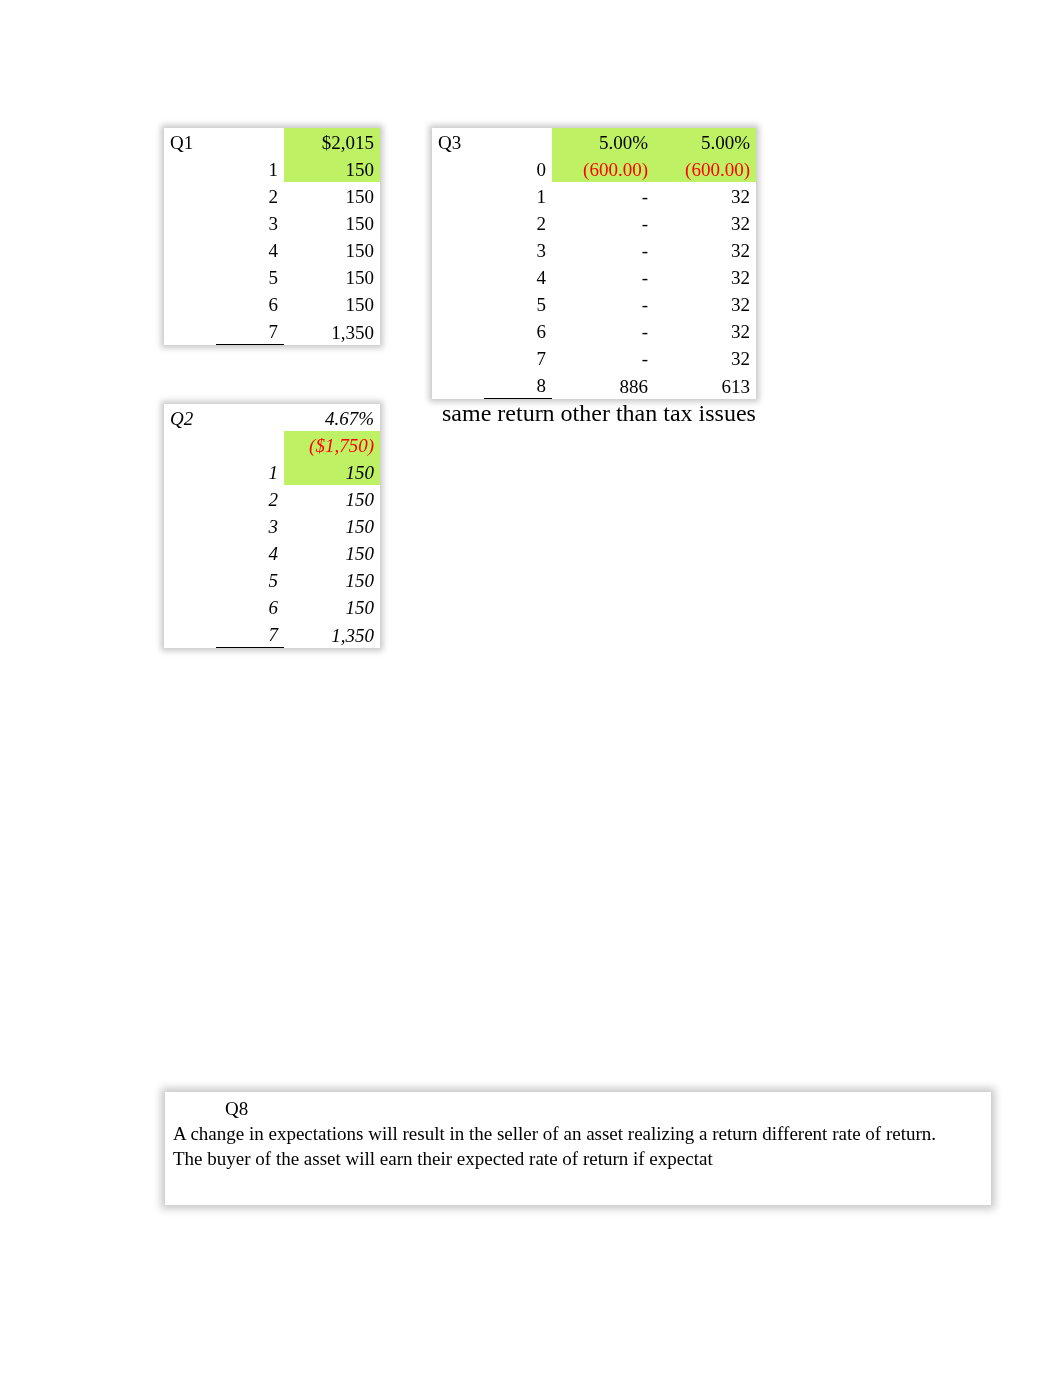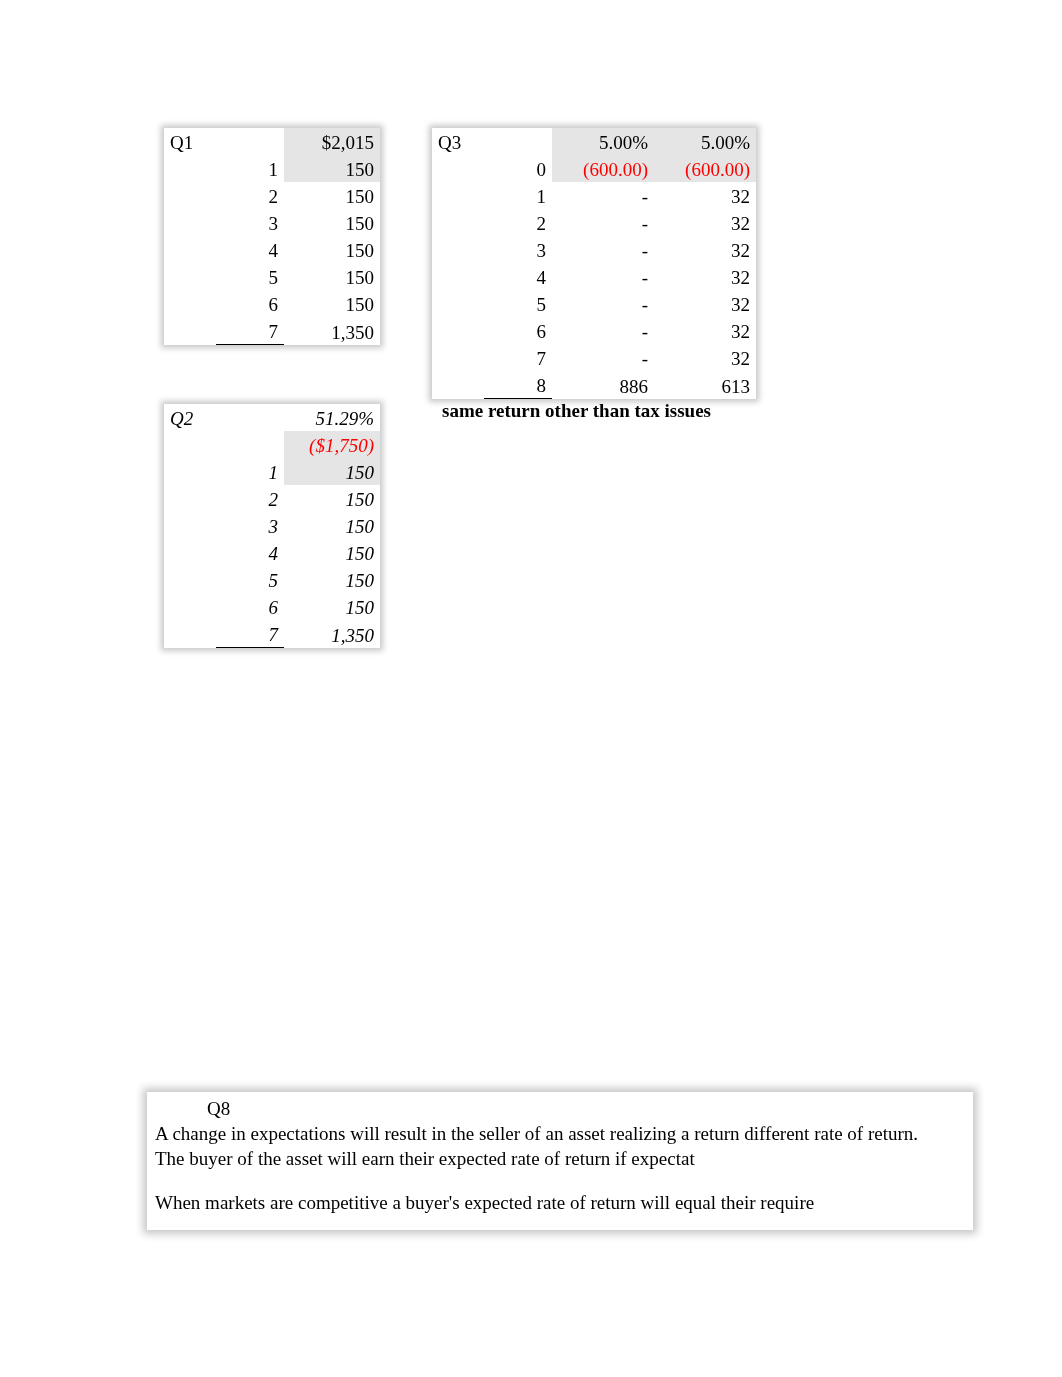"$2,015" .hl-yellow { background: #e5e5e5 -> #bef264 }
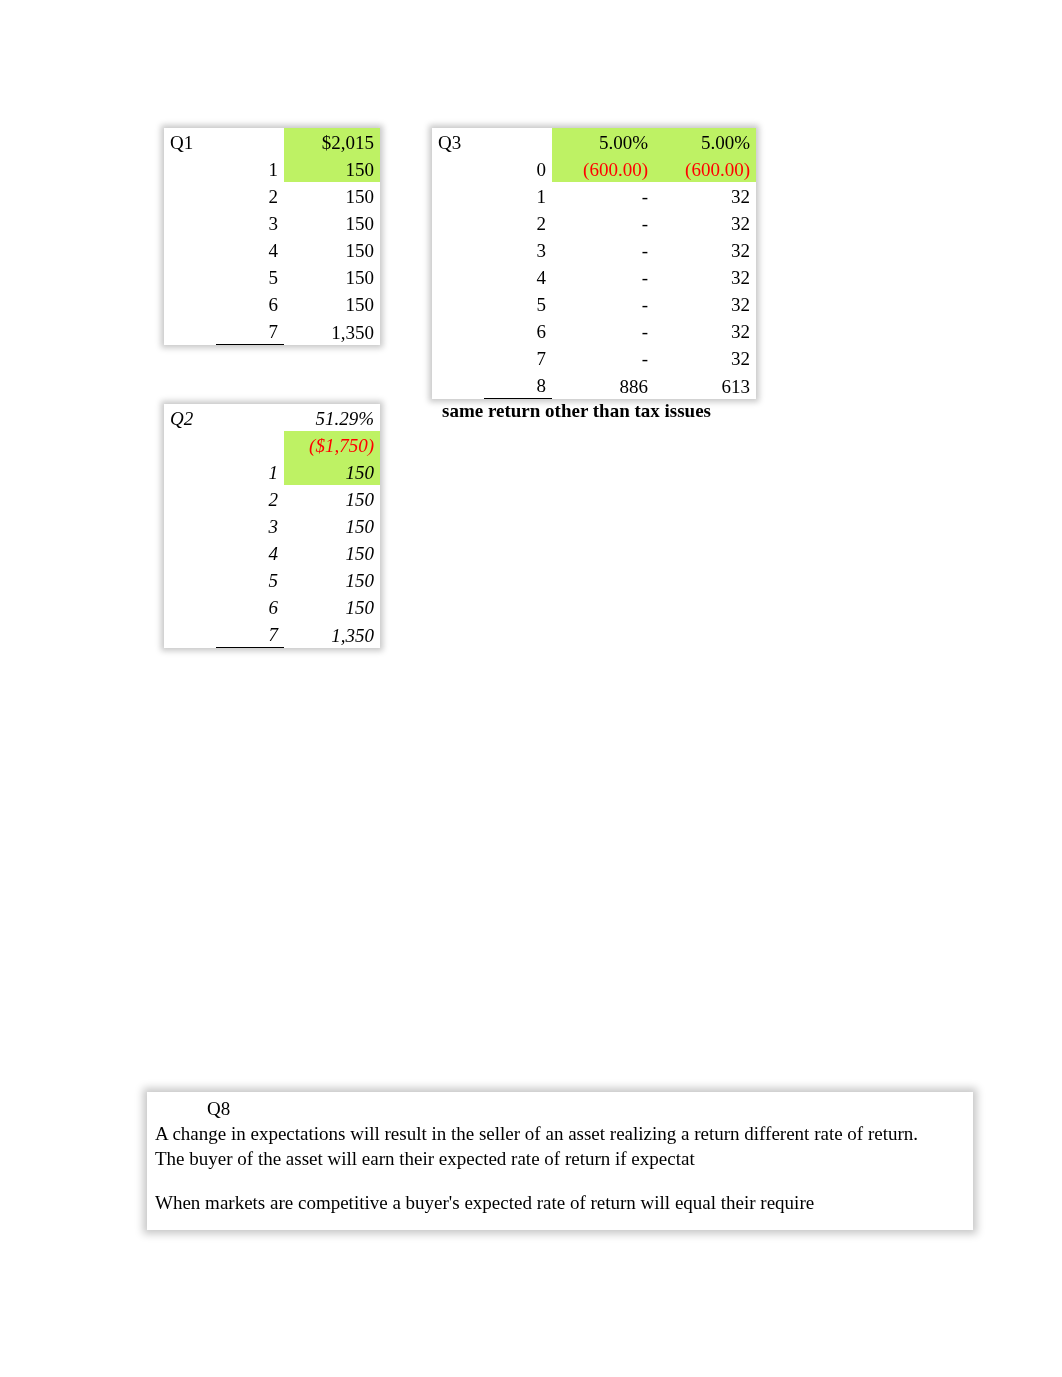"51.29%" td.col-val { text: 51.29% -> 4.67% }
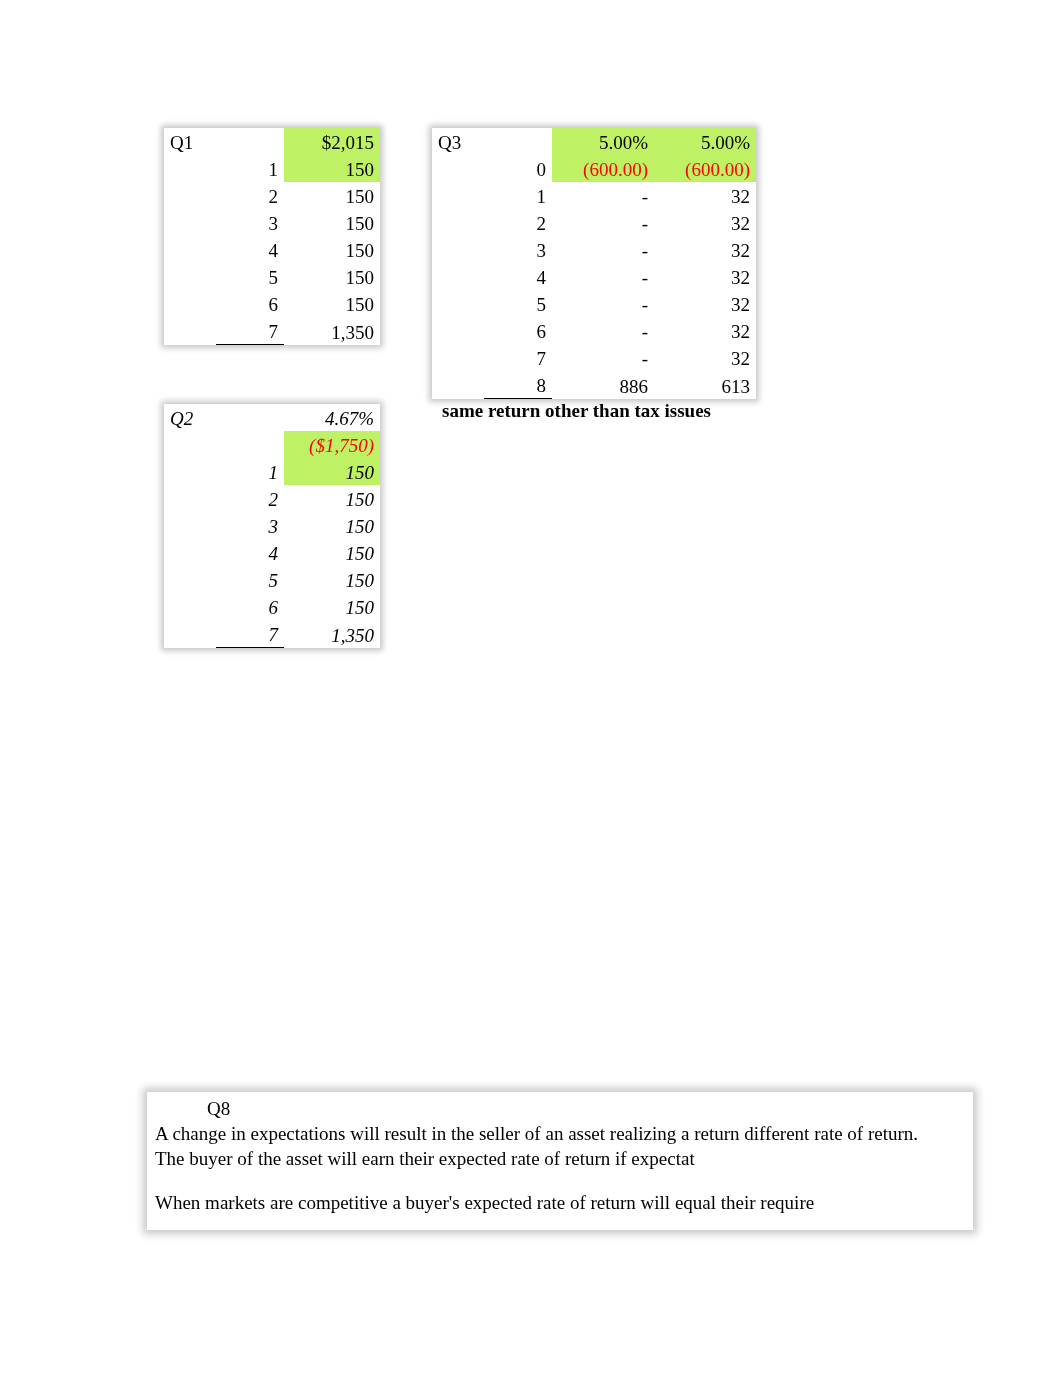"same return other than tax" .caption { font-size: 19px -> 24px; font-weight: bold -> none }
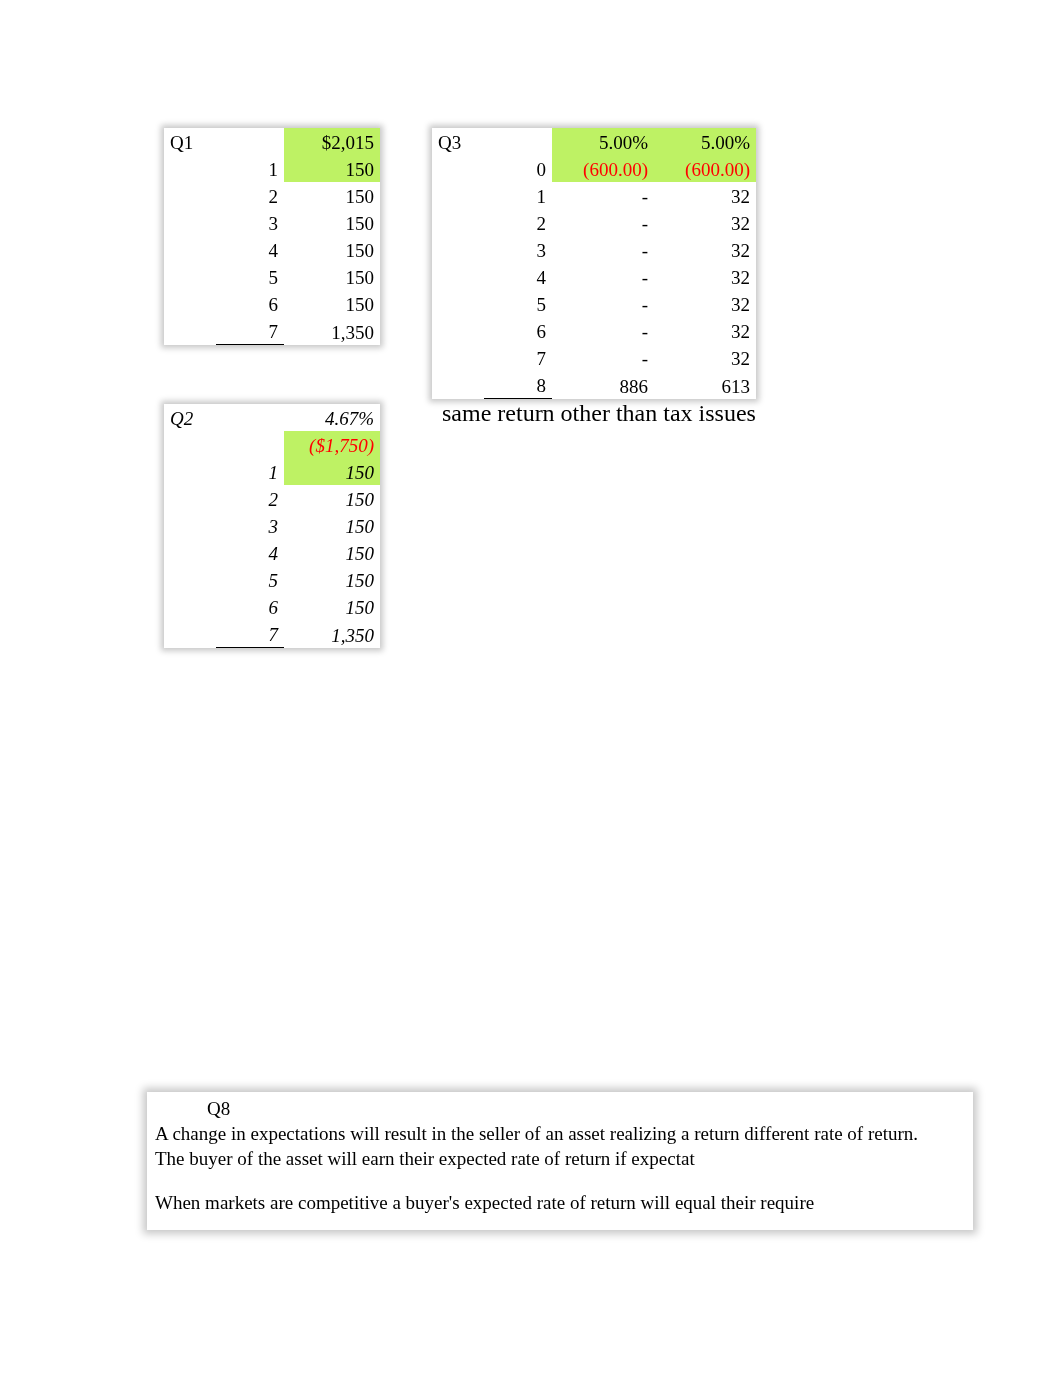"Q8" .q8box { left: 147px -> 165px }
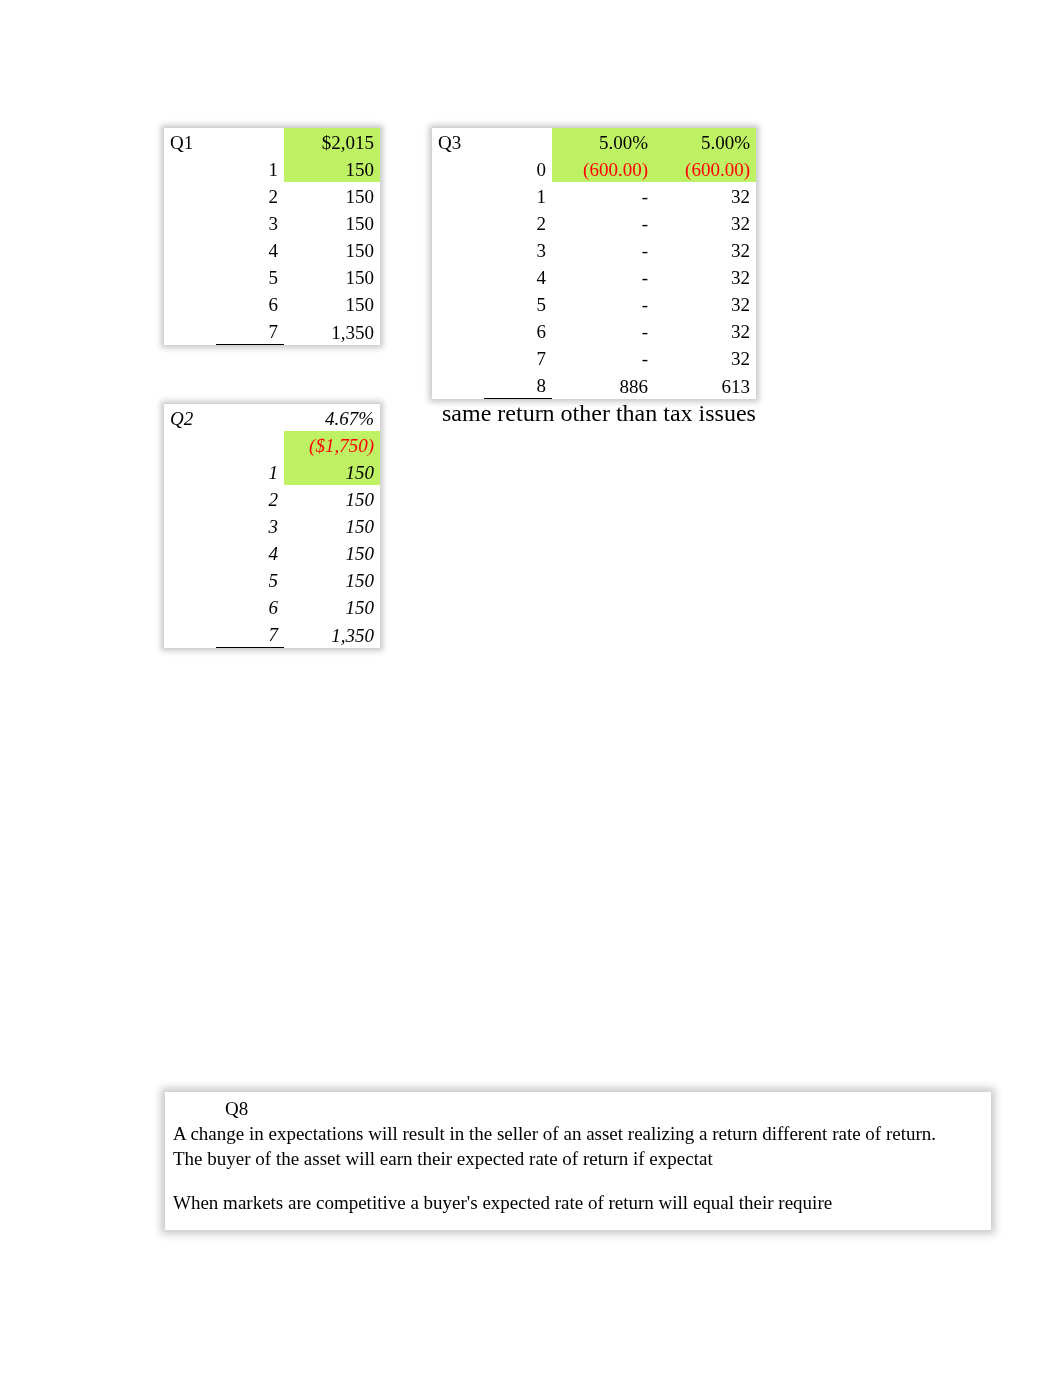"When markets are competitive a" p { html: <p>When markets are competitive a buyer's expected rate of return will equal their require</p> -> none }
